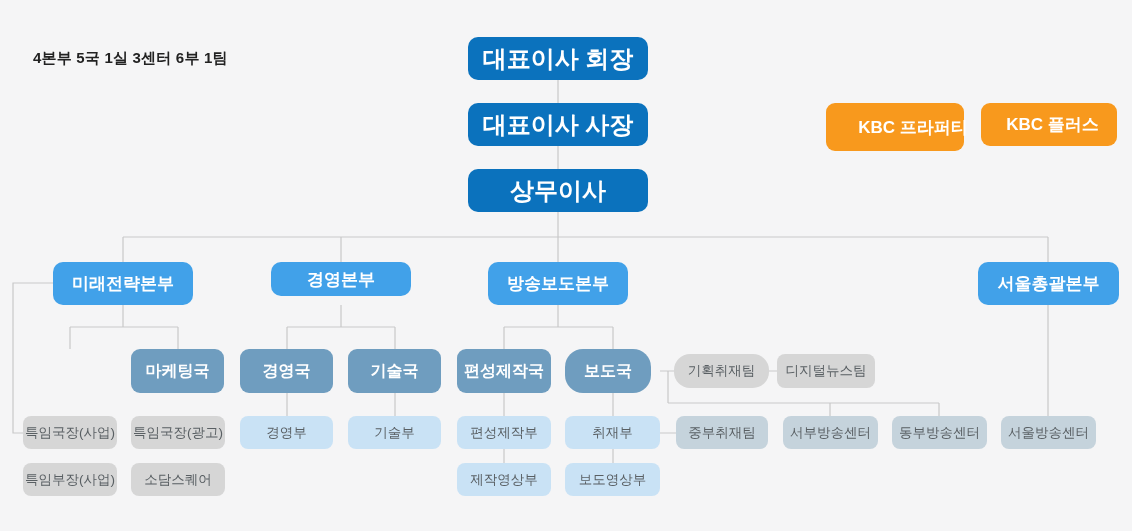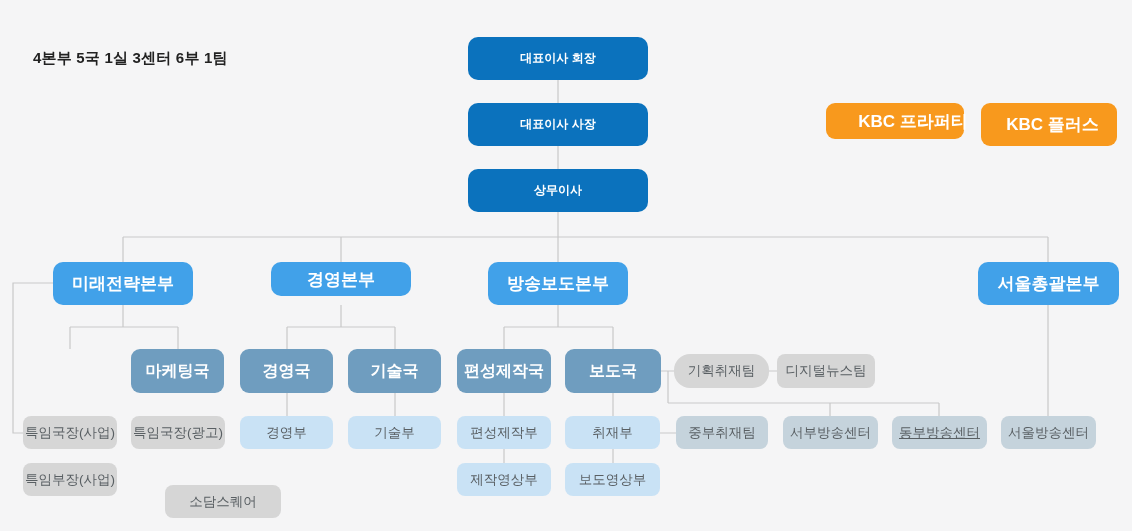"대표이사 회장" .node.exec { font-size: 12px -> 24px }
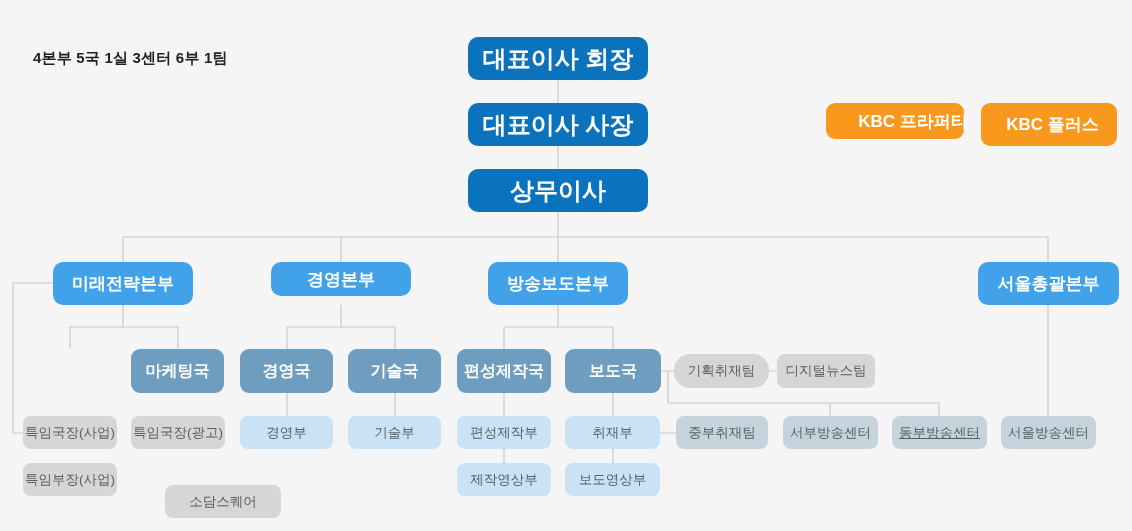"KBC 프라퍼티" div.node { height: 36px -> 48px }
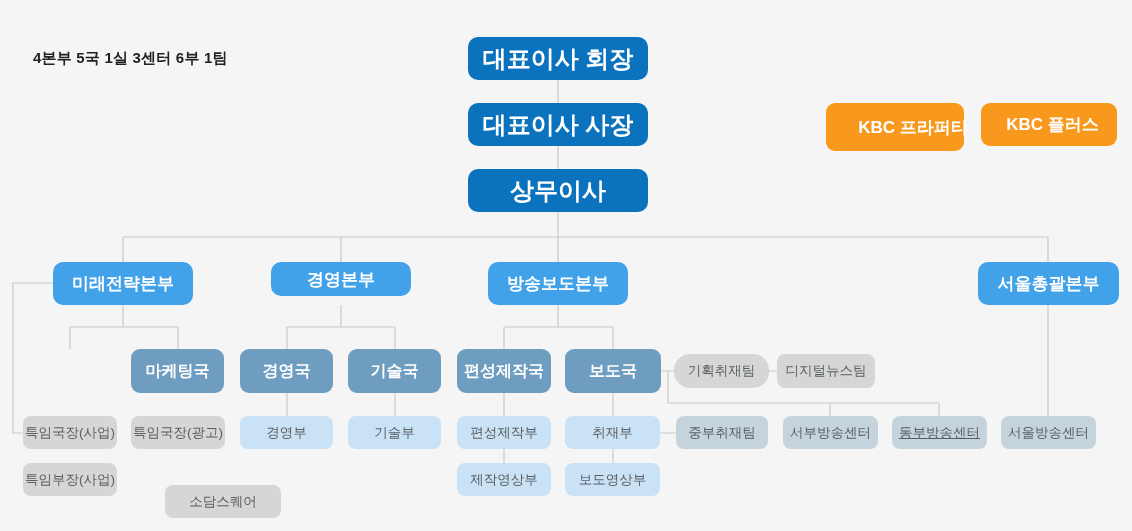"보도국" div.node { border-radius: none -> 18px; width: 96px -> 86px }
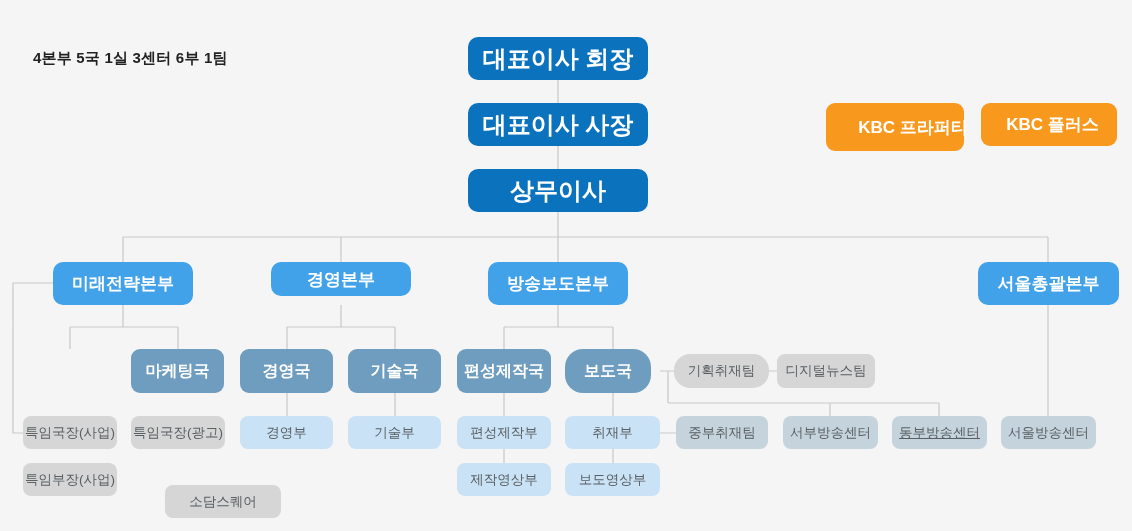"동부방송센터" div.node { text-decoration: underline -> none }
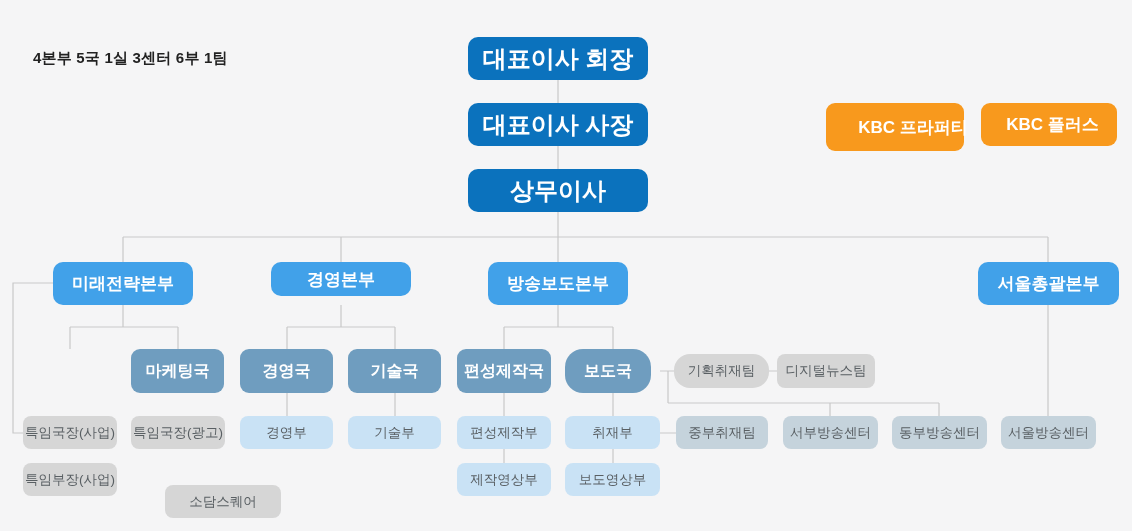"소담스퀘어" div.node { margin-left: 34px -> none; top: 485px -> 463px; width: 116px -> 94px }
